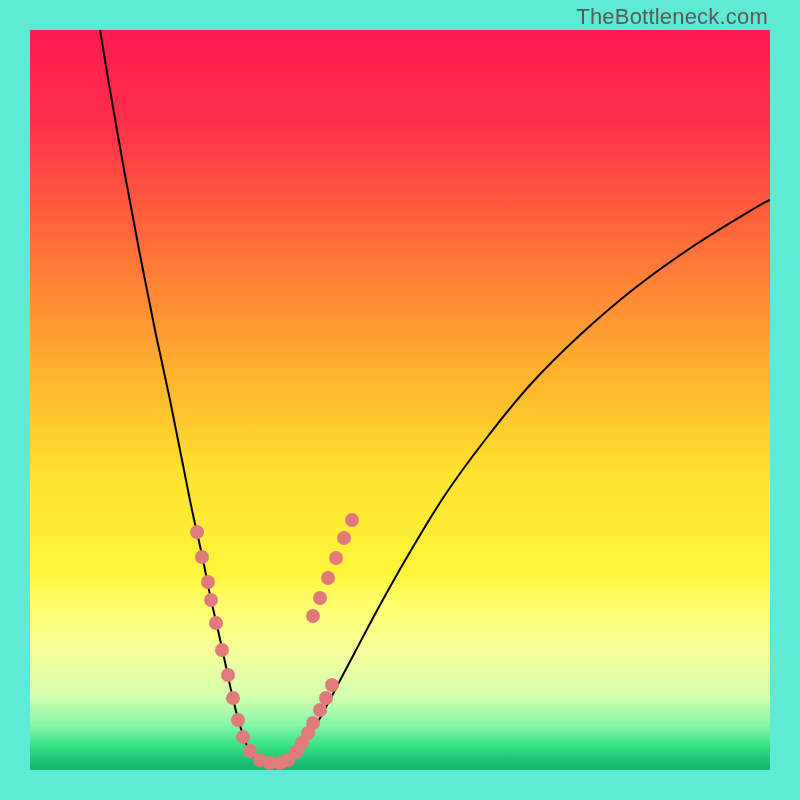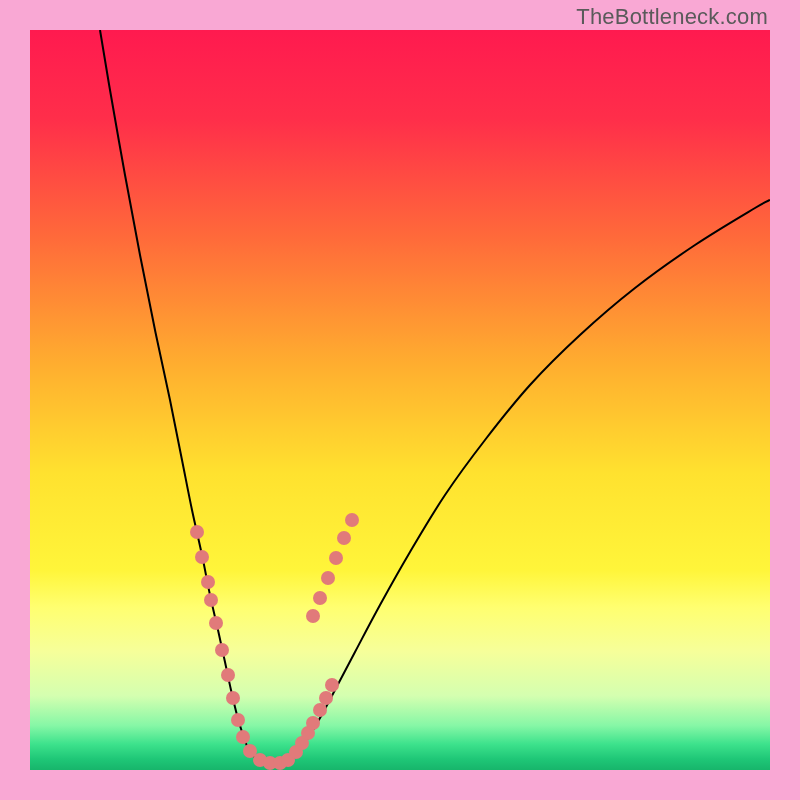"TheBottleneck.com" .frame { background: #f9a8d4 -> #5eead4 }
